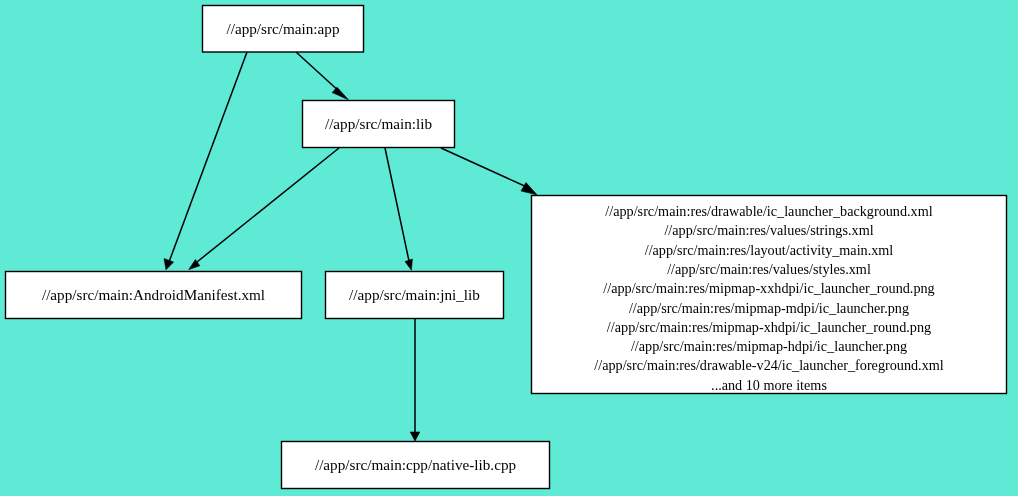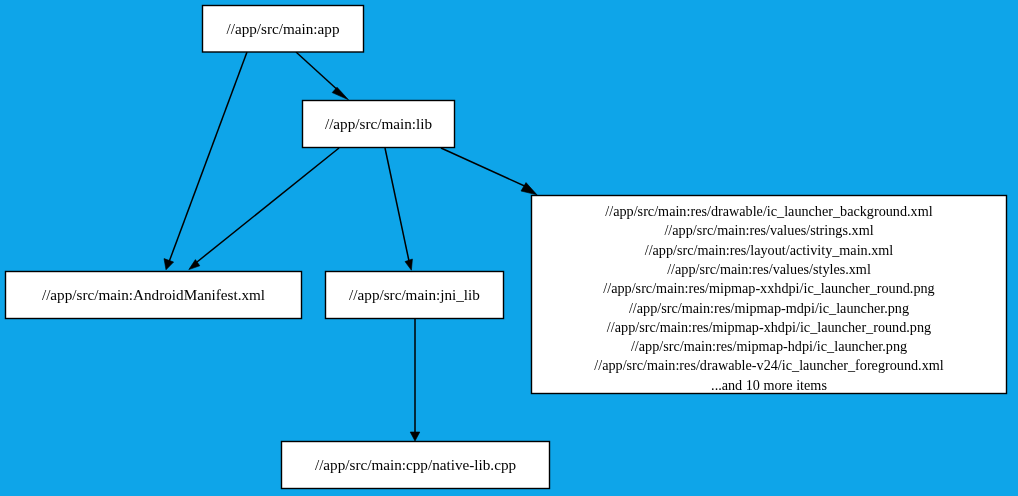"//app/src/main:app" #graph-root { background: #0ea5e9 -> #5eead4 }
